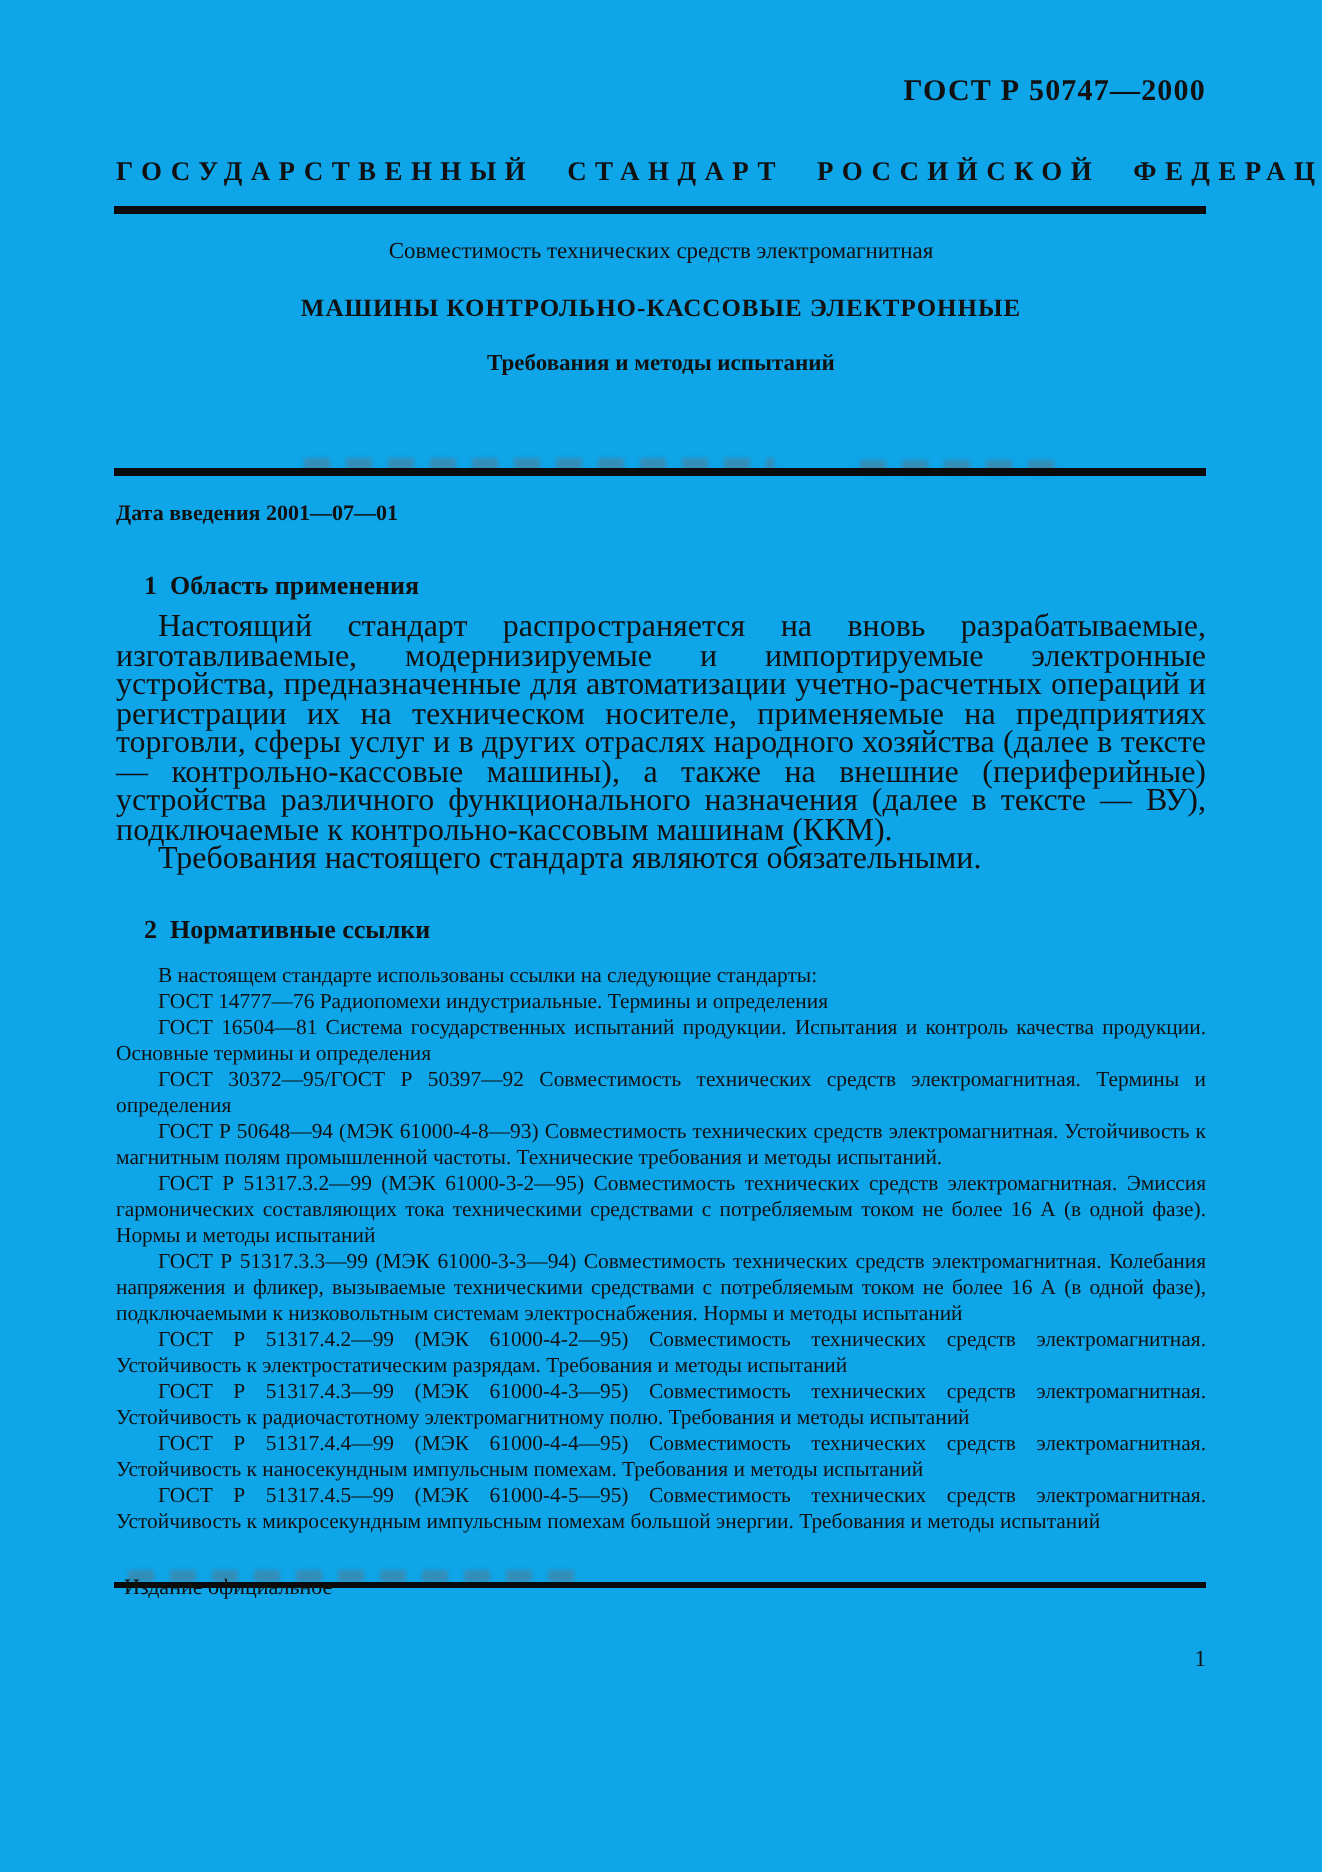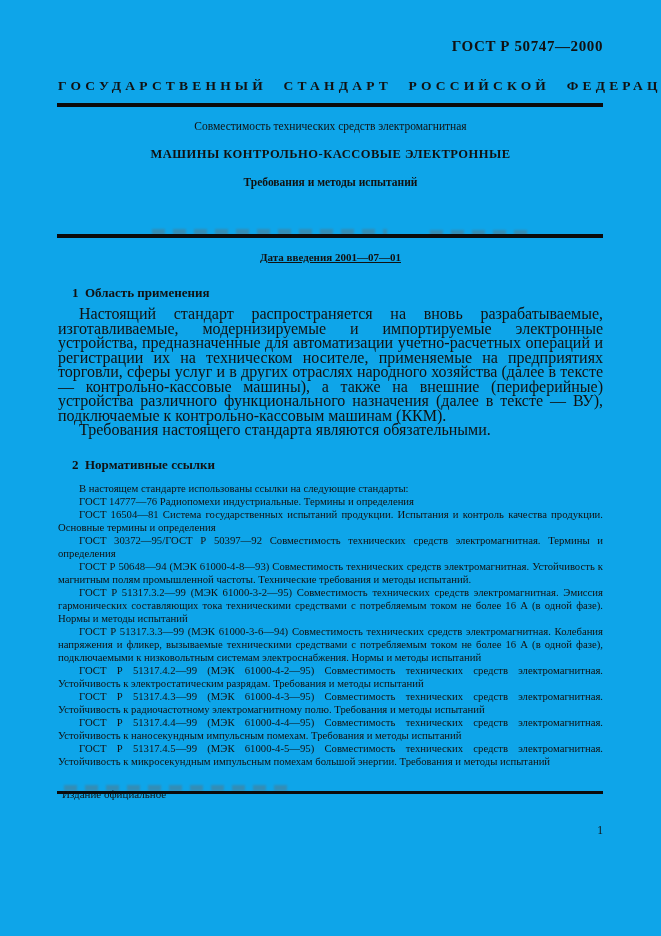"Дата введения 2001—07—01" .effective-date { text-align: center -> left; text-decoration: underline -> none }
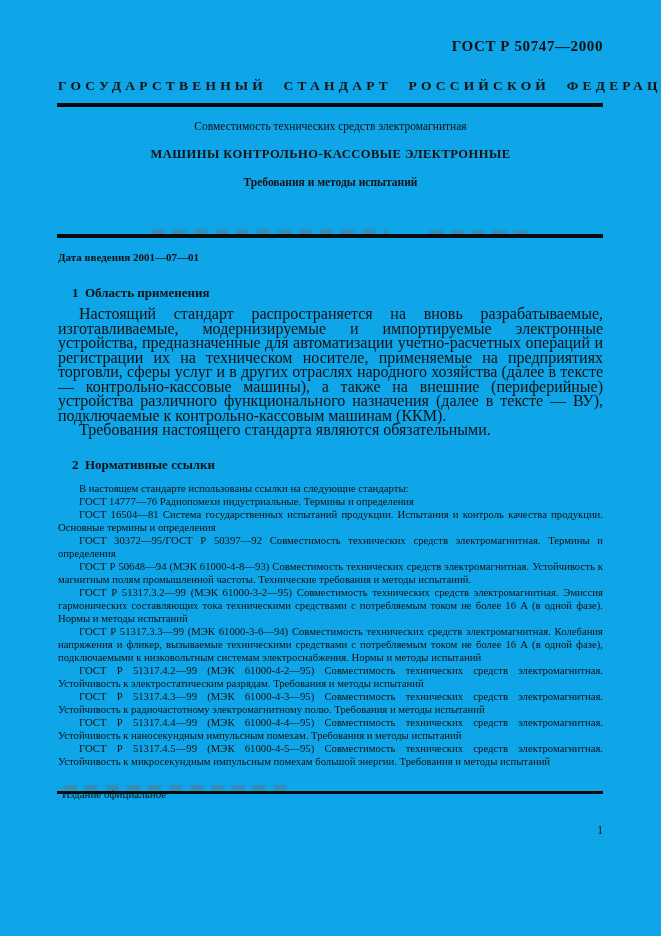"ГОСТ Р 51317.3.3—99 (МЭК 61000-3-6—94)" p { text: 61000-3-6 -> 61000-3-3 }
